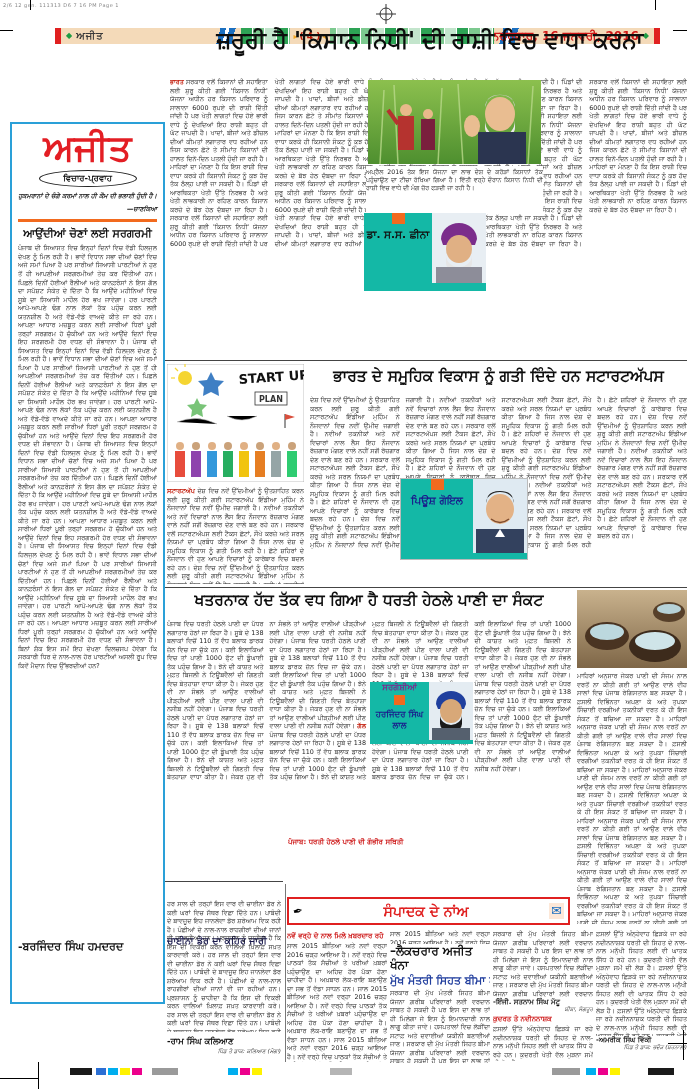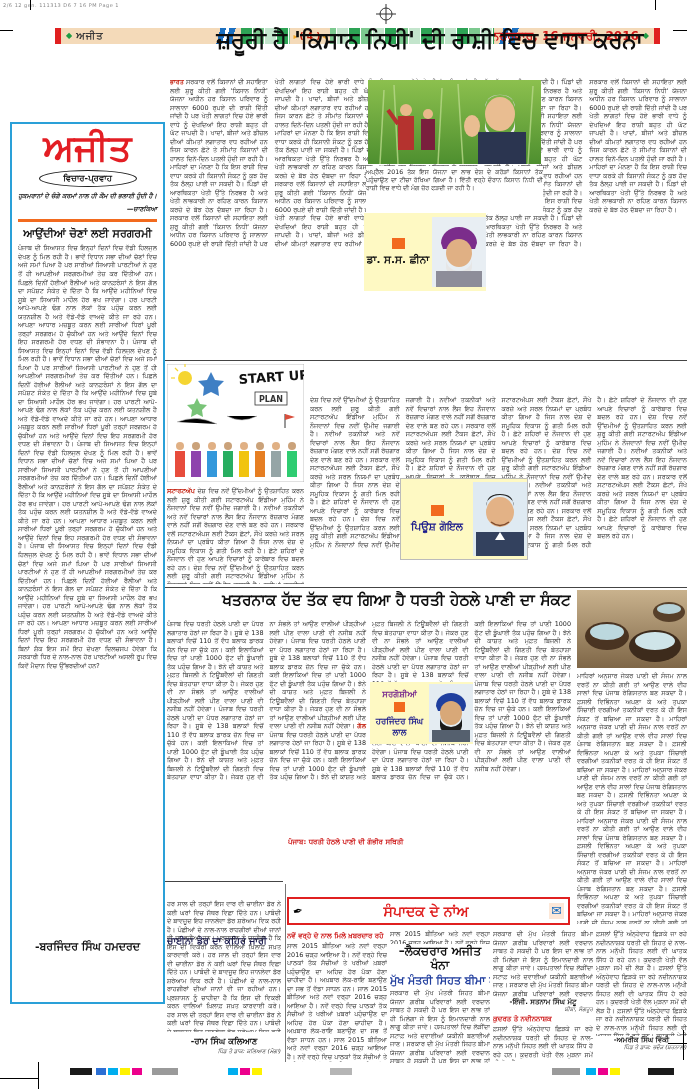"ਡਾ. ਸ.ਸ. ਛੀਨਾ" .author-box { align-items: center -> flex-start; background: #fef9c3 -> #14b8a6 }
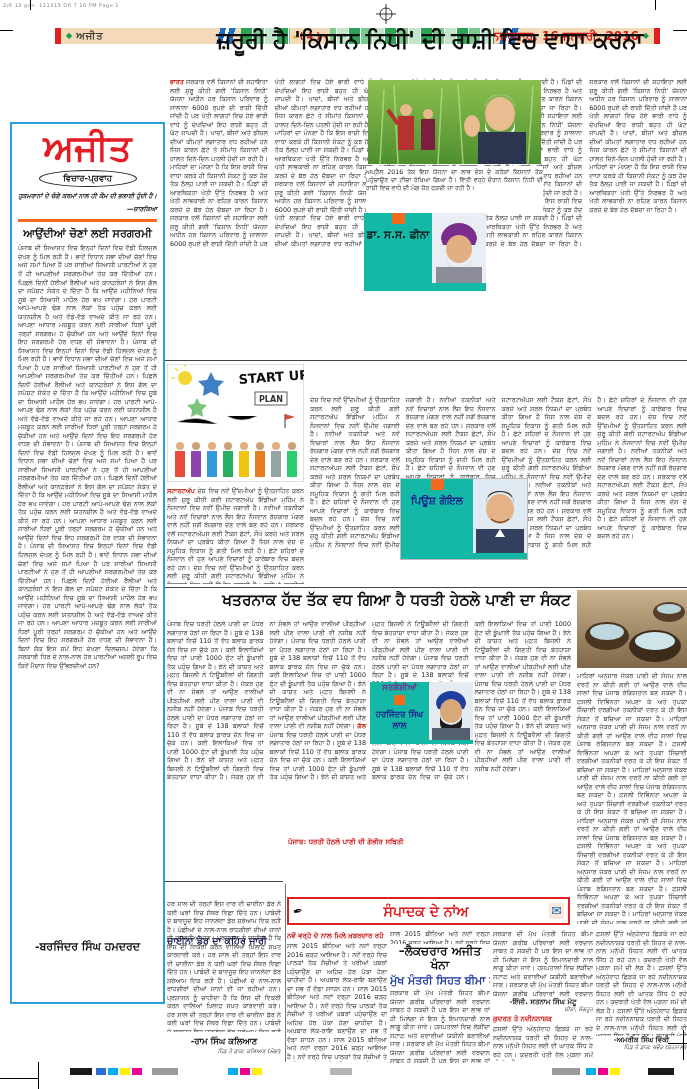"ਭਾਰਤ ਦੇ ਸਮੂਹਿਕ ਵਿਕਾਸ ਨੂੰ" div.abs { html: none -> <div>ਭਾਰਤ ਦੇ ਸਮੂਹਿਕ ਵਿਕਾਸ ਨੂੰ ਗਤੀ ਦਿੰਦੇ ਹਨ ਸਟਾਰਟਅੱਪਸ</div> }
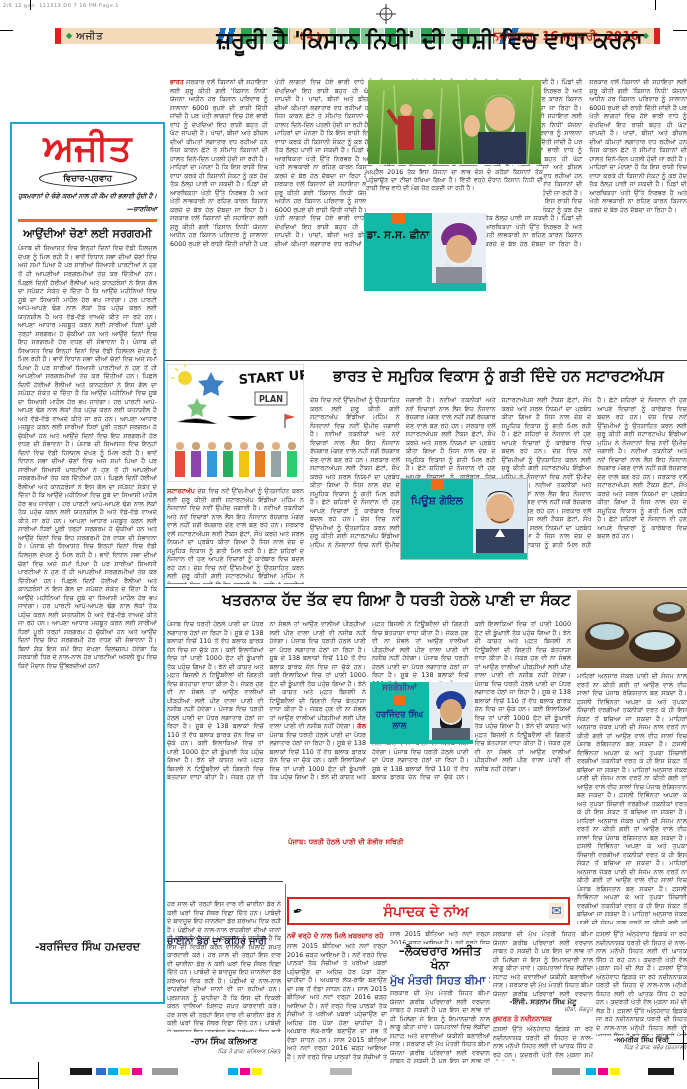"ਖਤਰਨਾਕ ਹੱਦ ਤੱਕ ਵਧ ਗਿਆ" div.abs { text-align: right -> center }
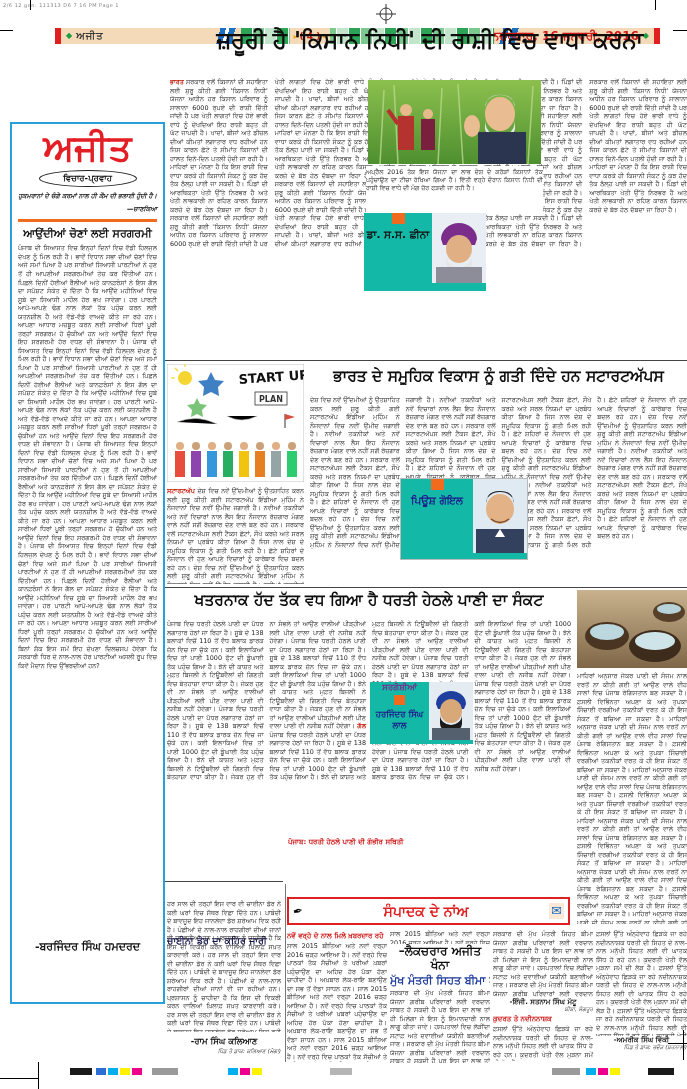"-ਬਰਜਿੰਦਰ ਸਿੰਘ ਹਮਦਰਦ" .sig { text-align: center -> left }
